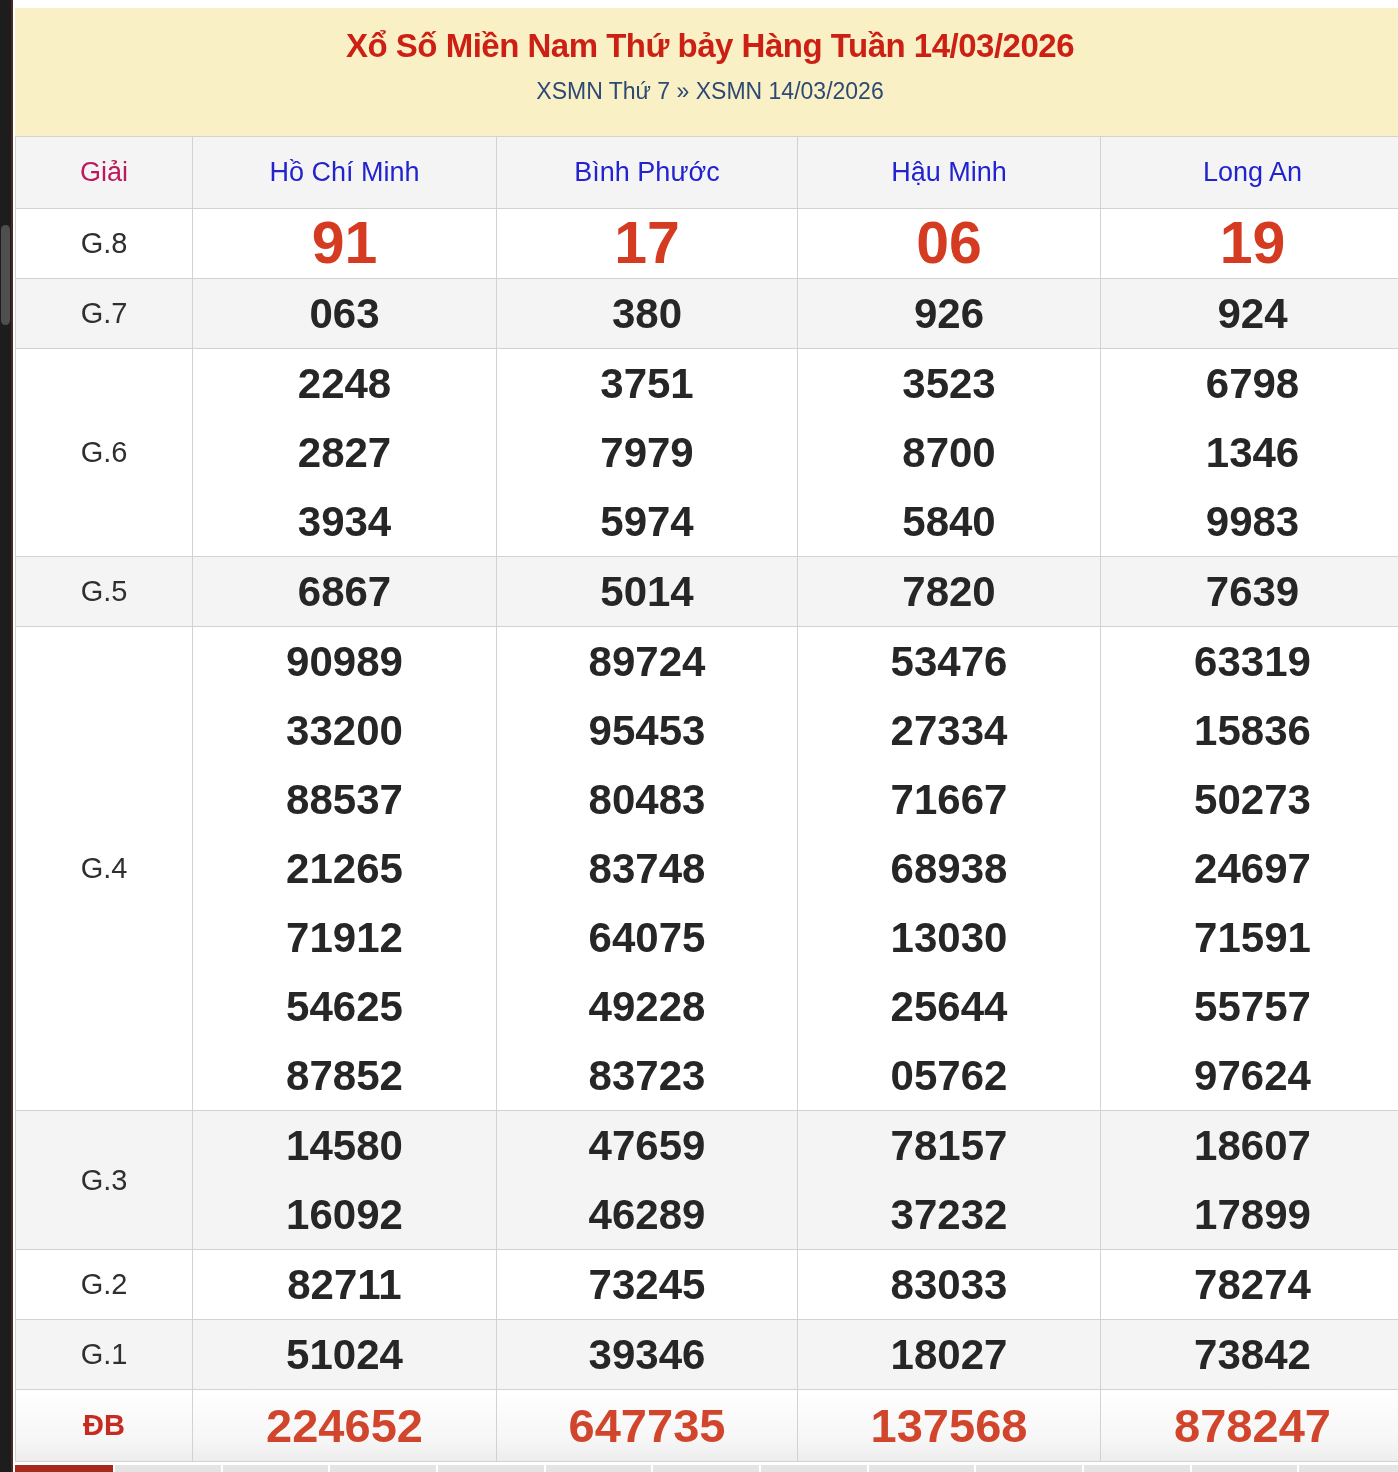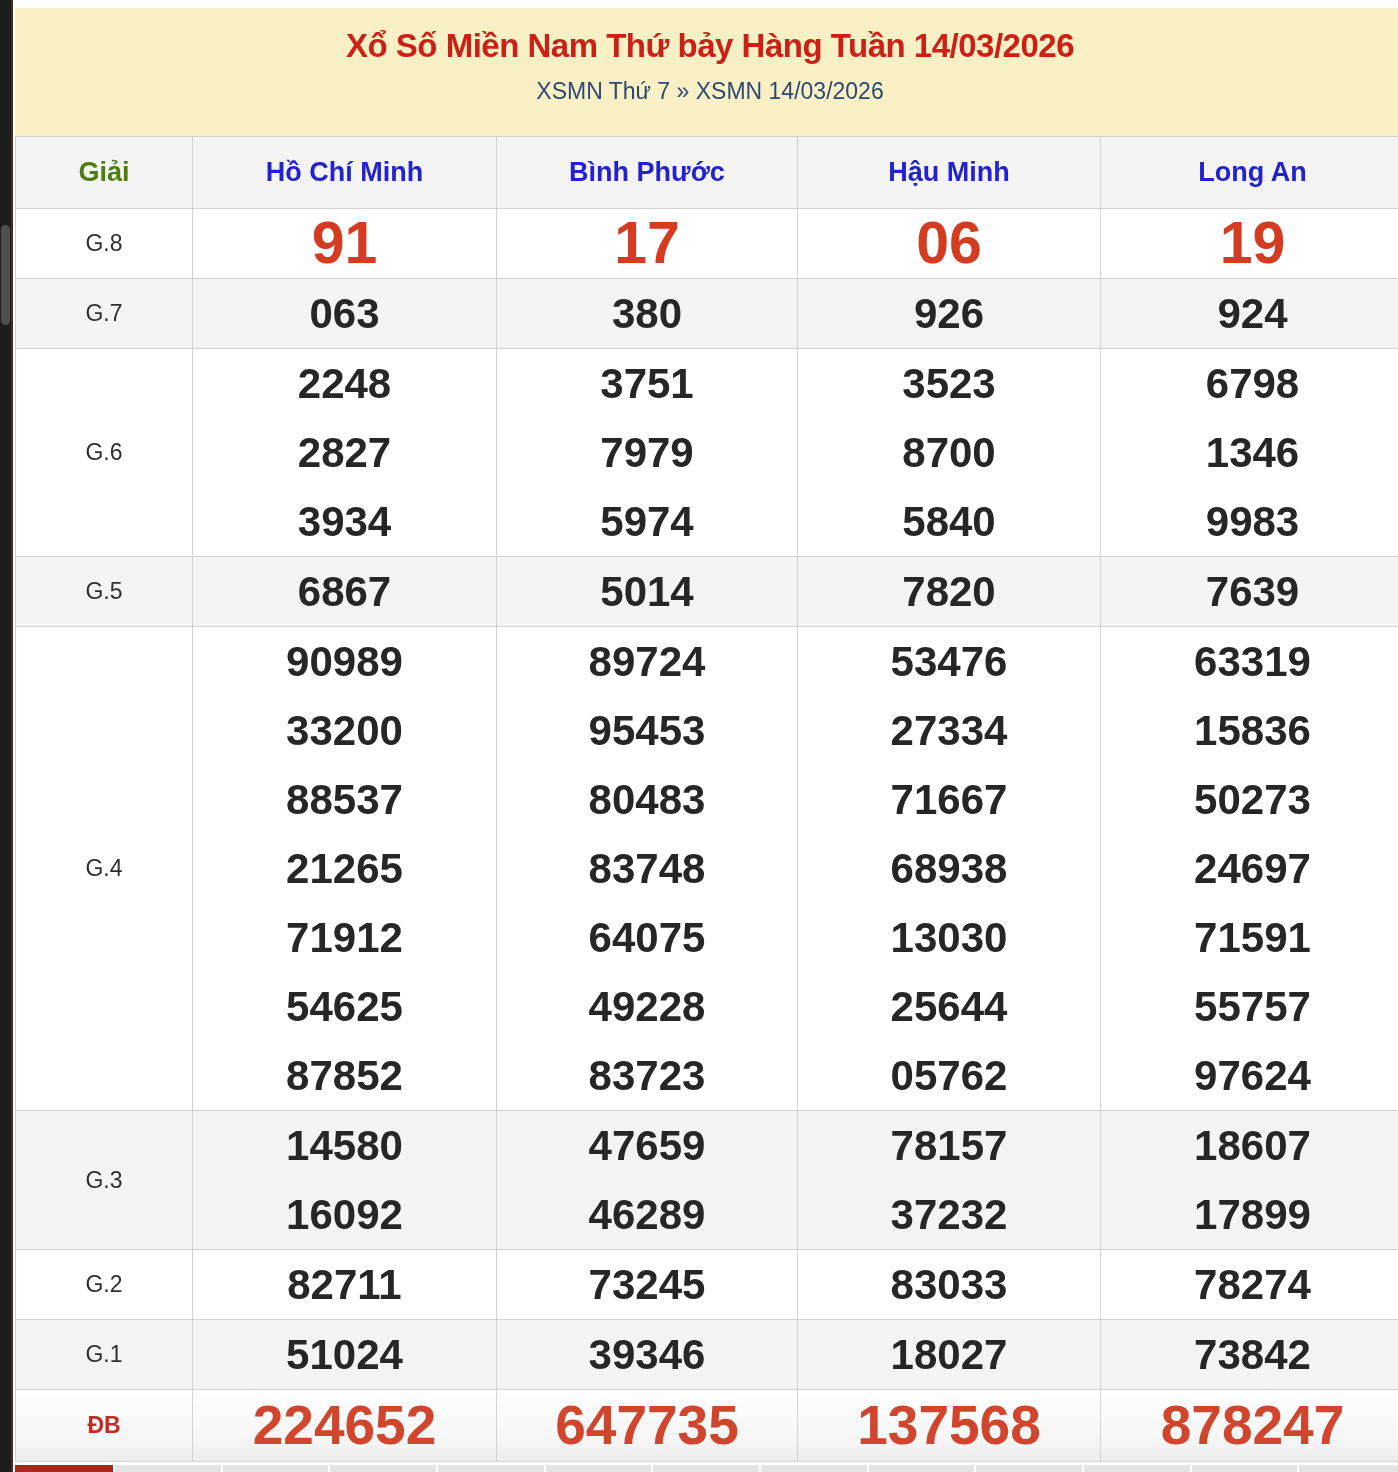"Giải" th.corner { color: #4d7c0f -> #be185d; font-weight: bold -> normal }
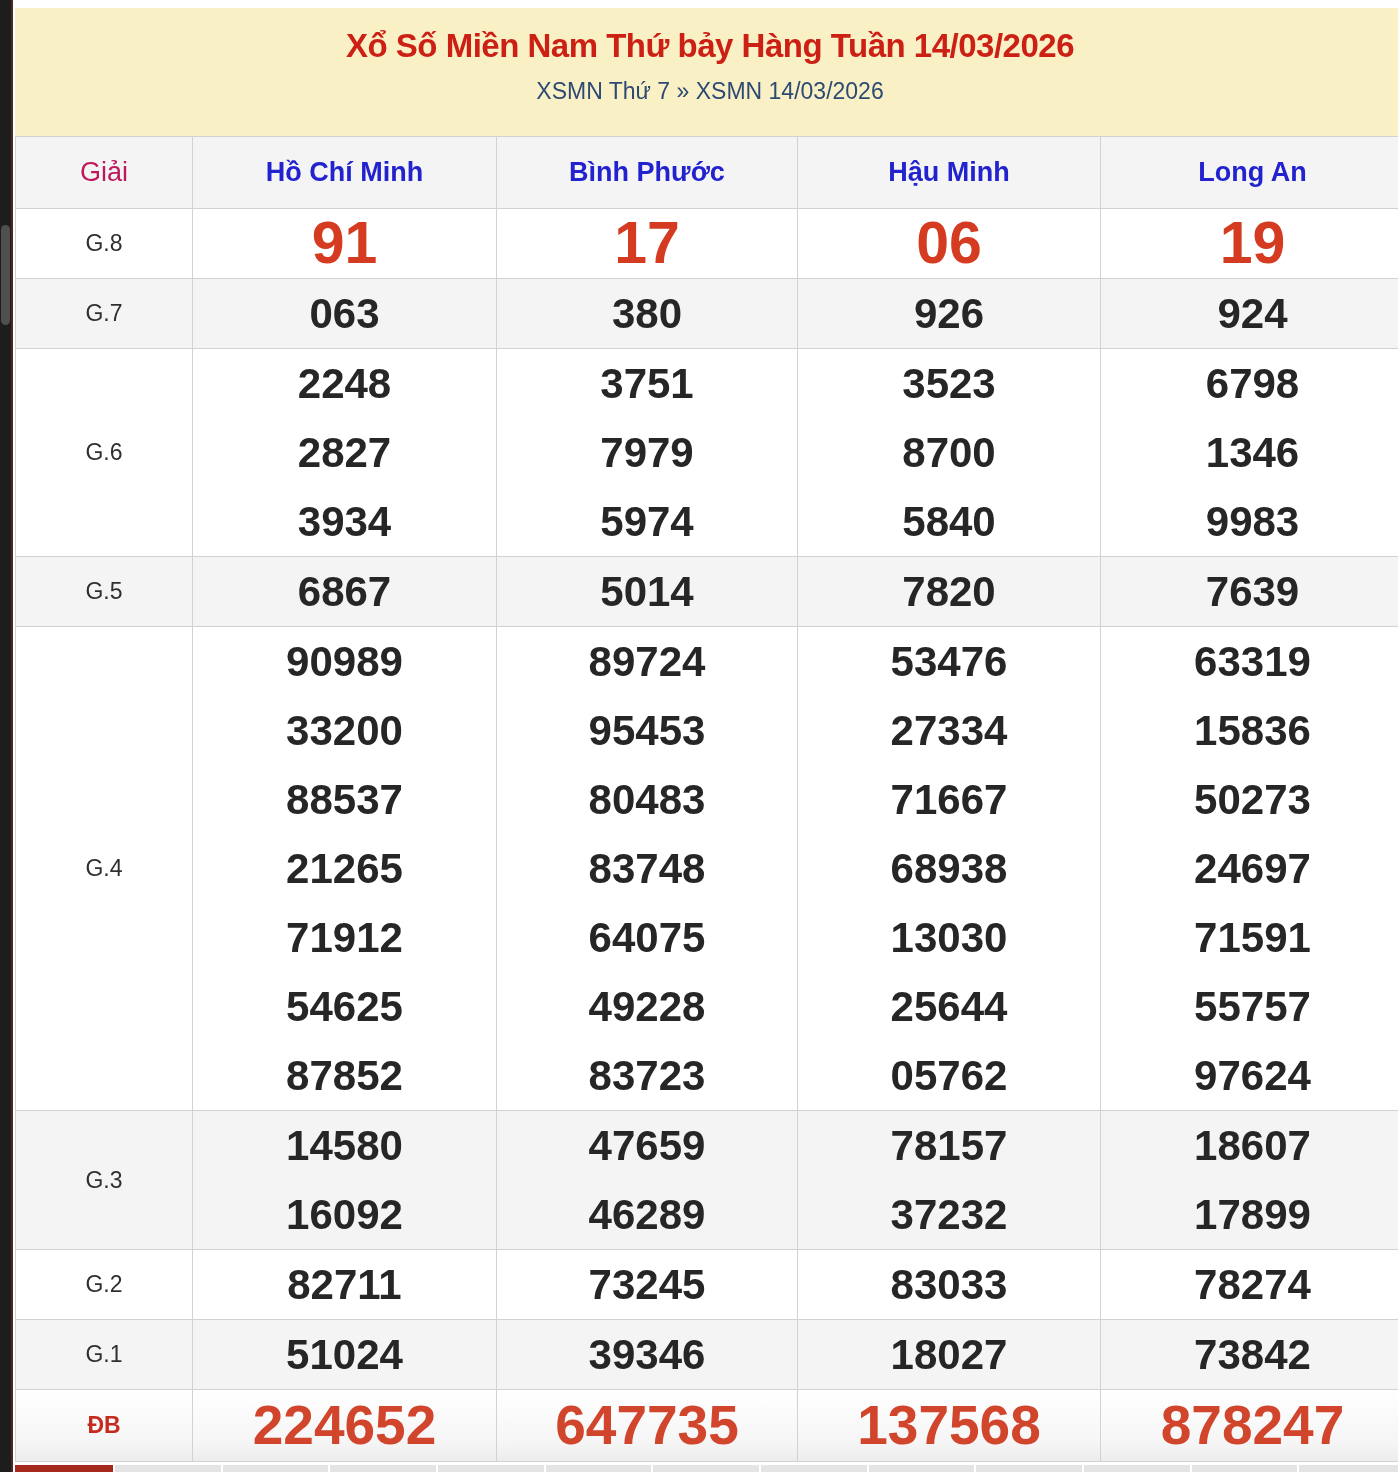"Hồ Chí Minh" th.province { font-weight: bold -> normal }
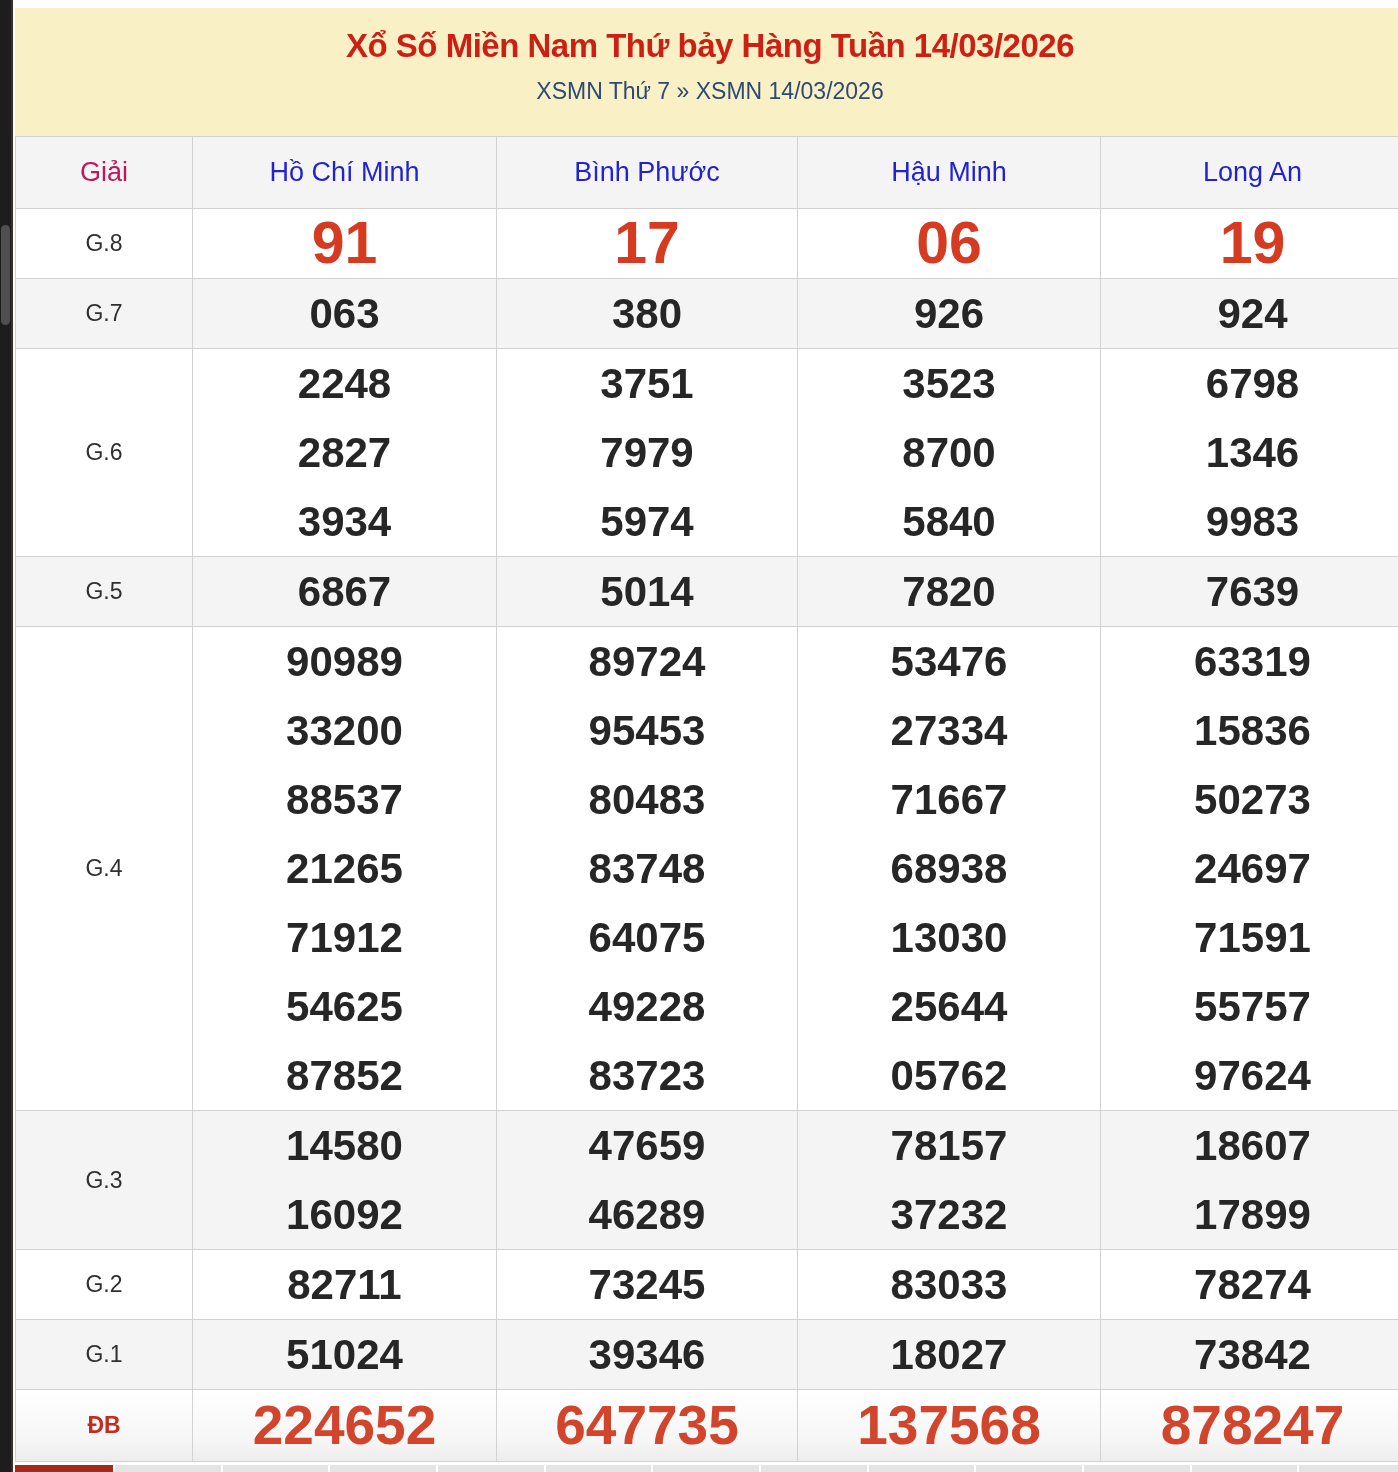"G.8" .label-cell { font-size: 23px -> 29px }
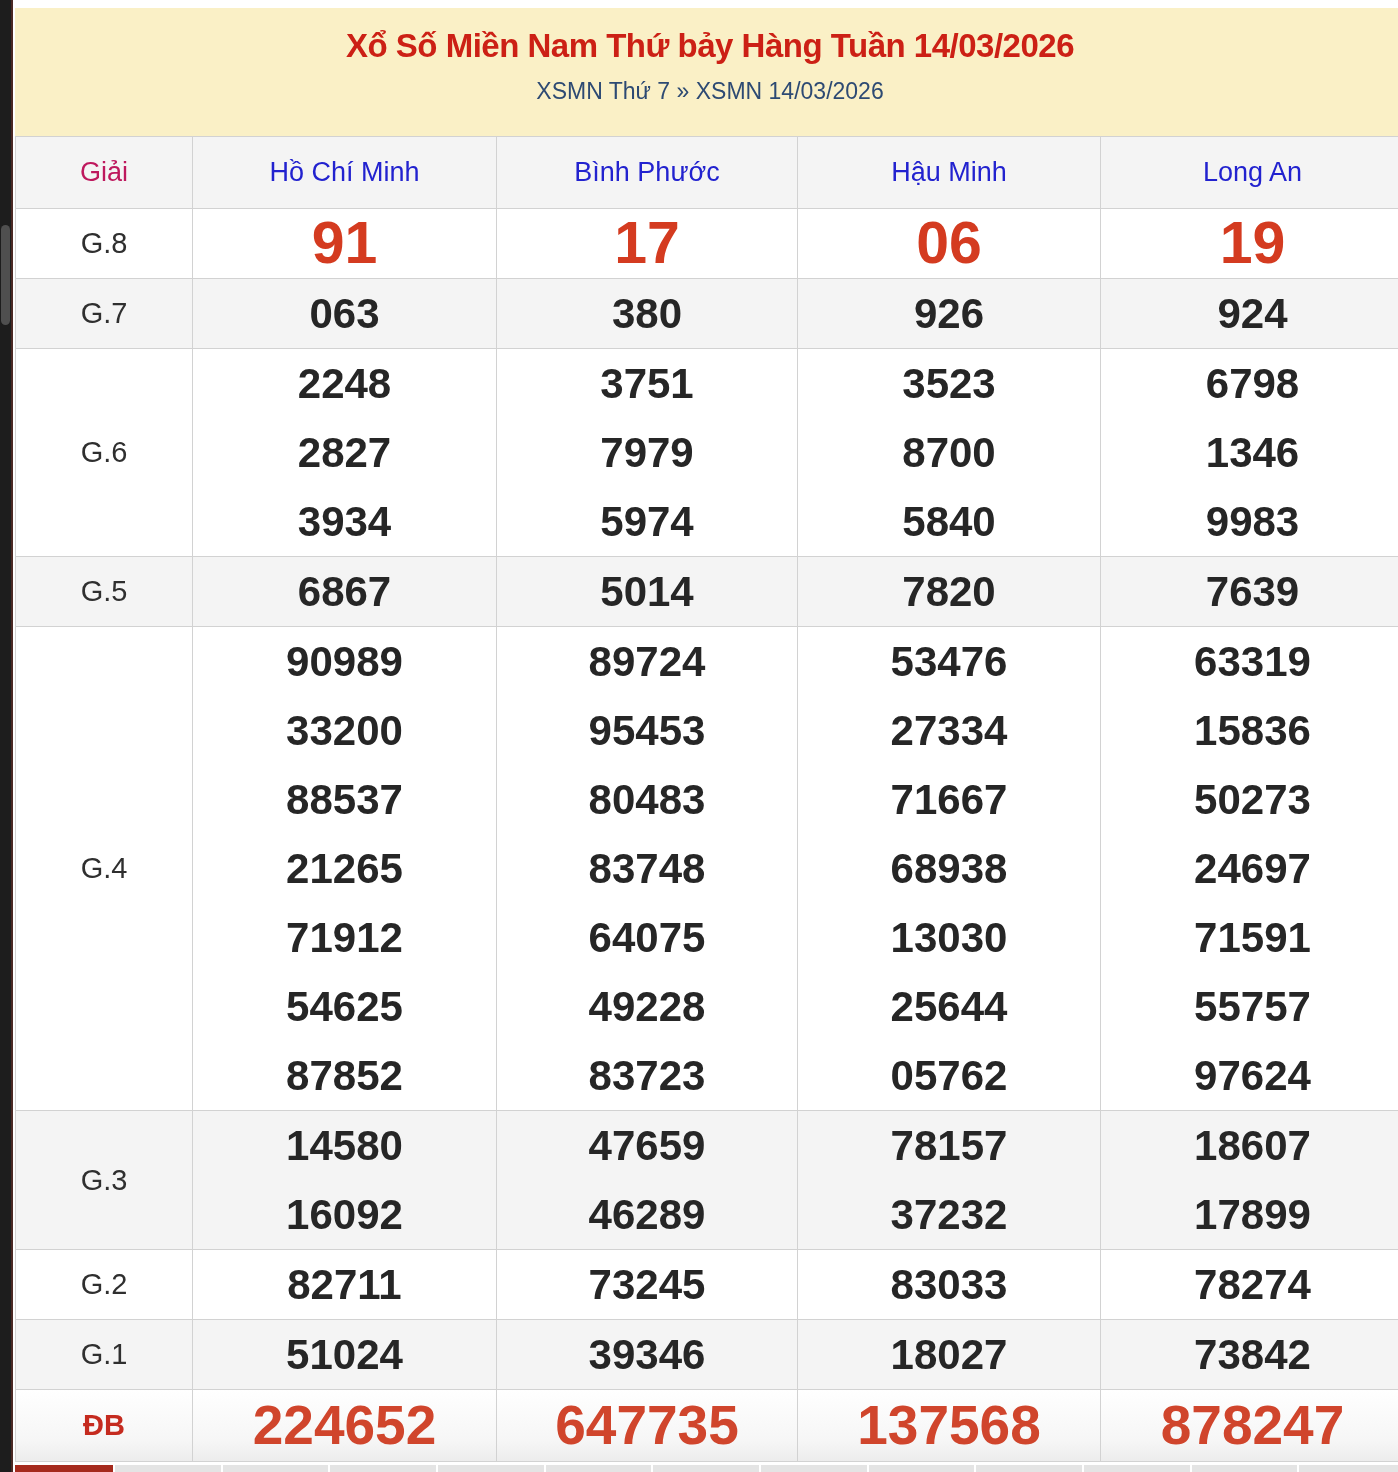"224652" tr.style-db .num { font-size: 55px -> 47px }
